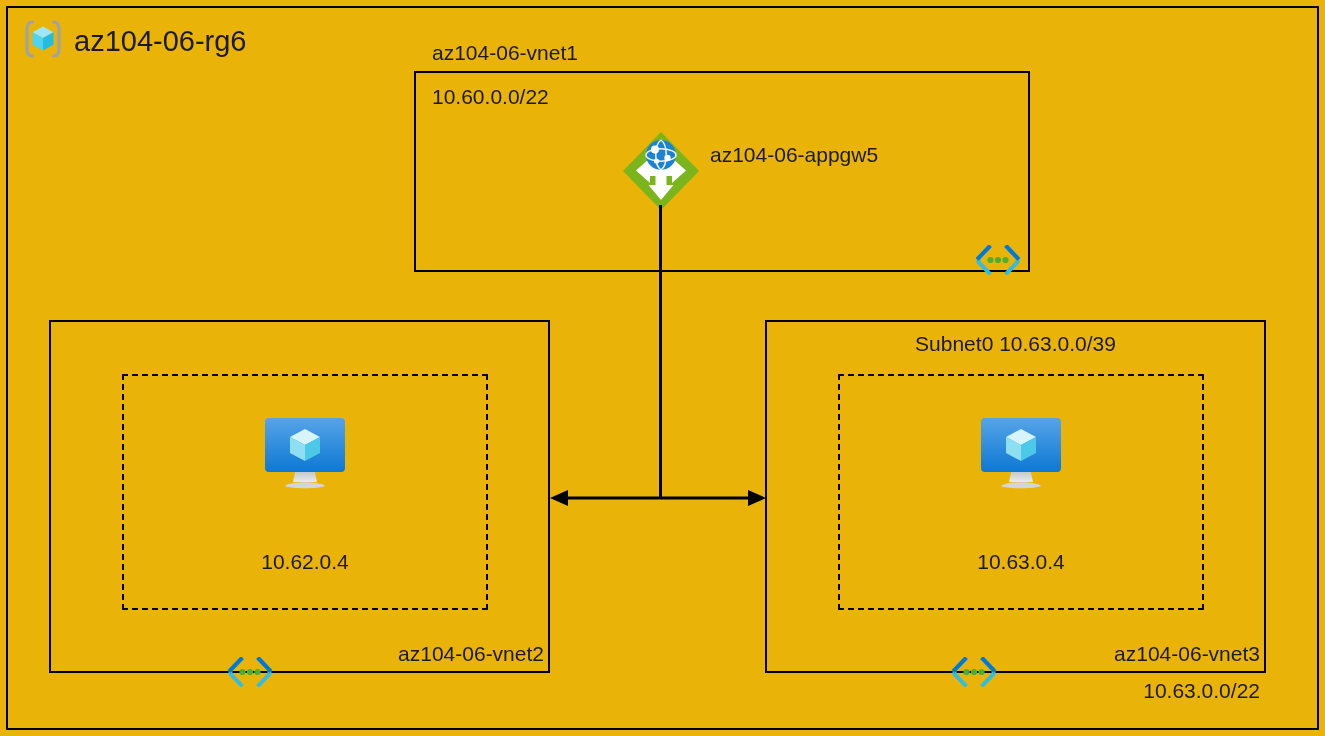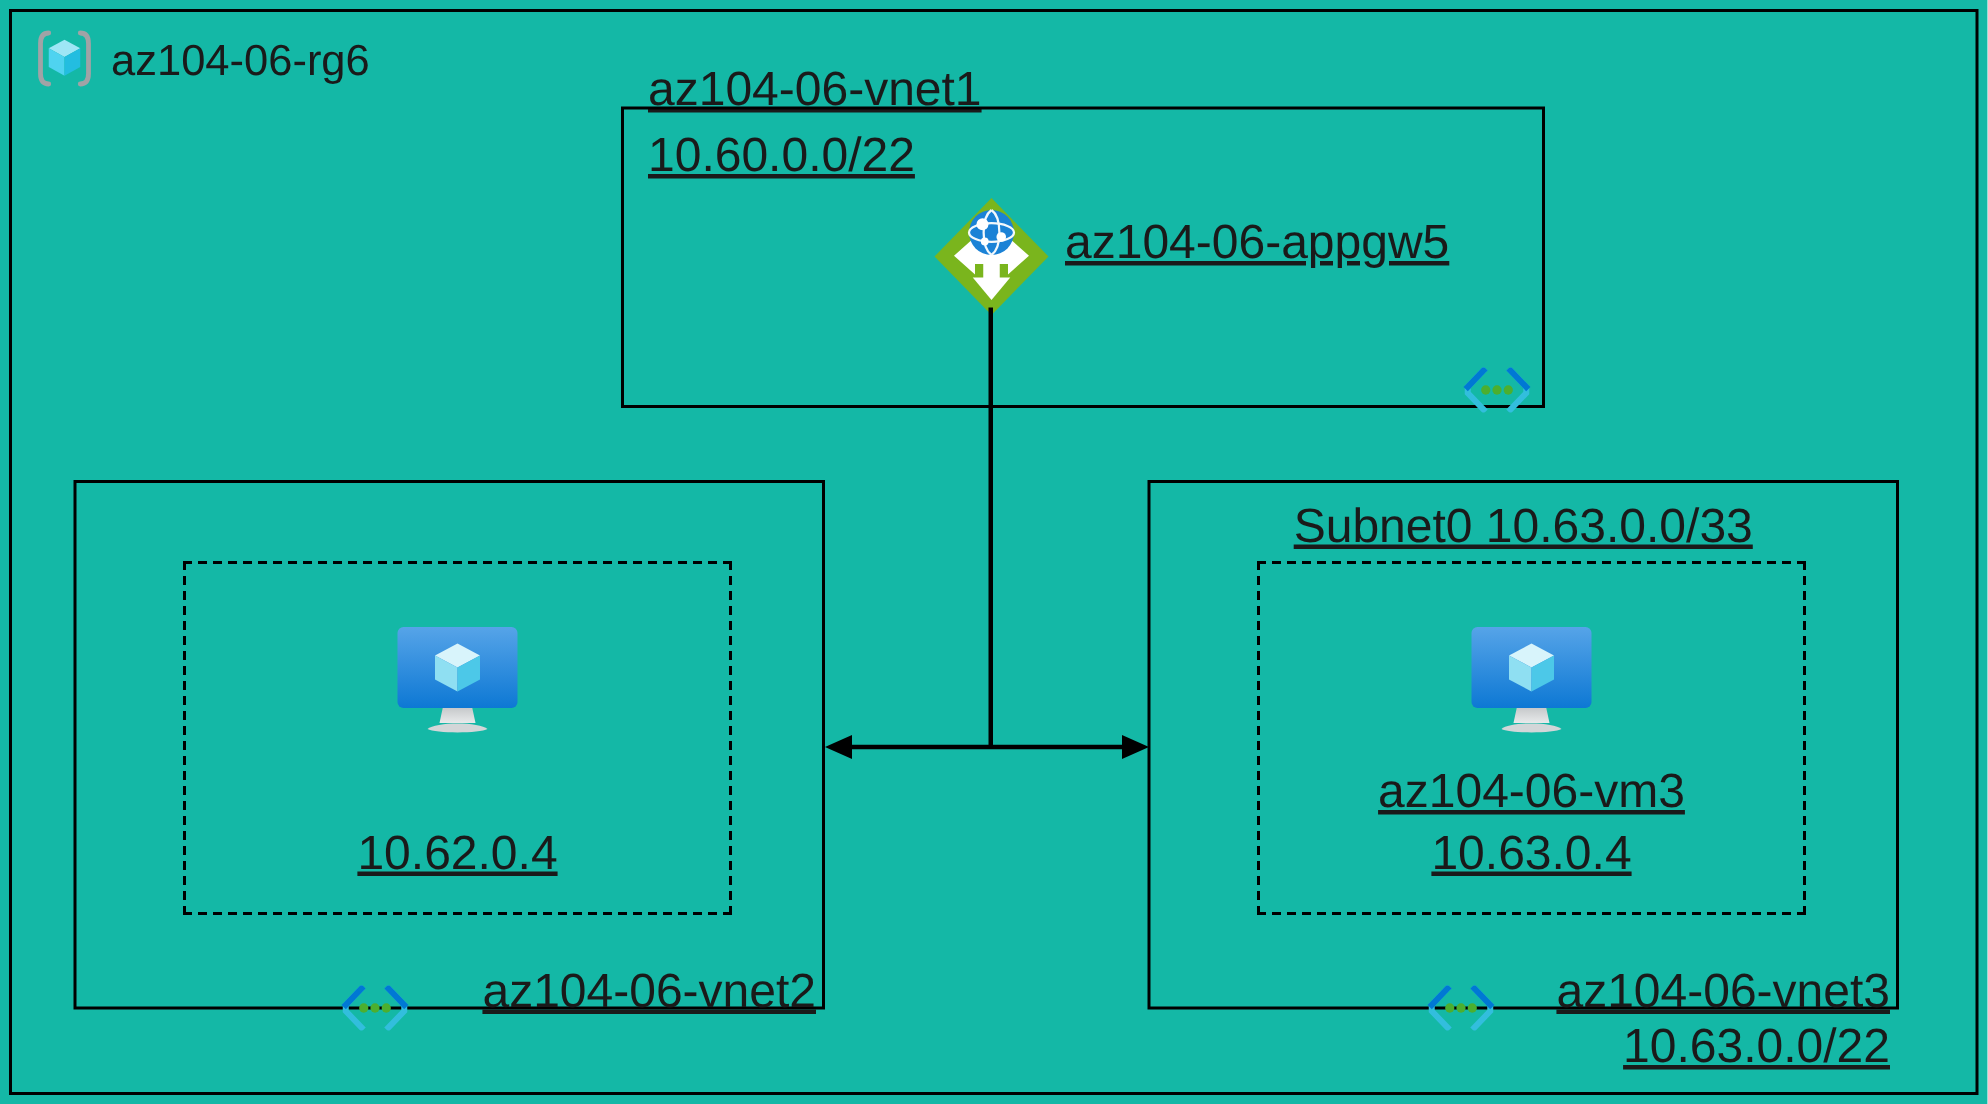"az104-06-rg6" #canvas { background: #14b8a6 -> #eab308 }
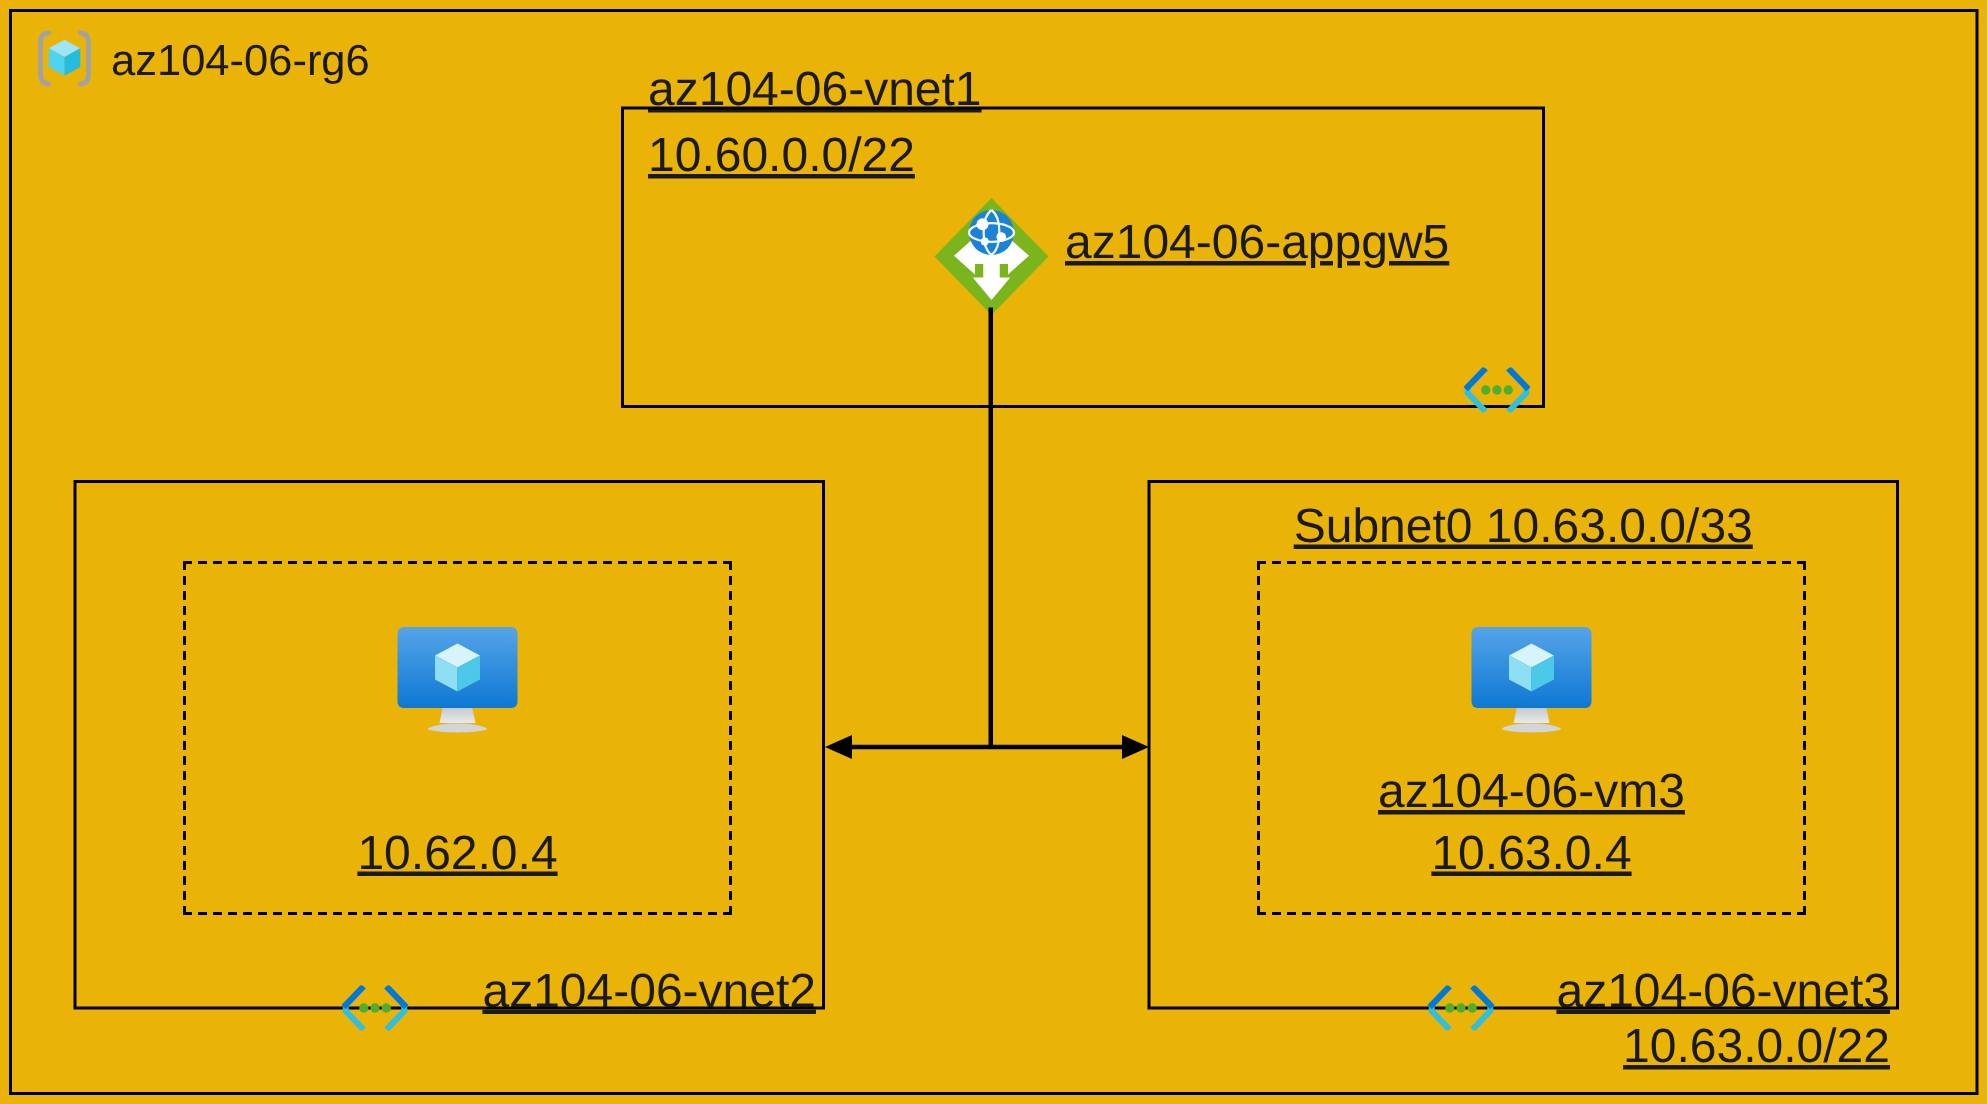"az104-06-vnet1" .lbl { font-size: 32px -> 21px; text-decoration: underline -> none }
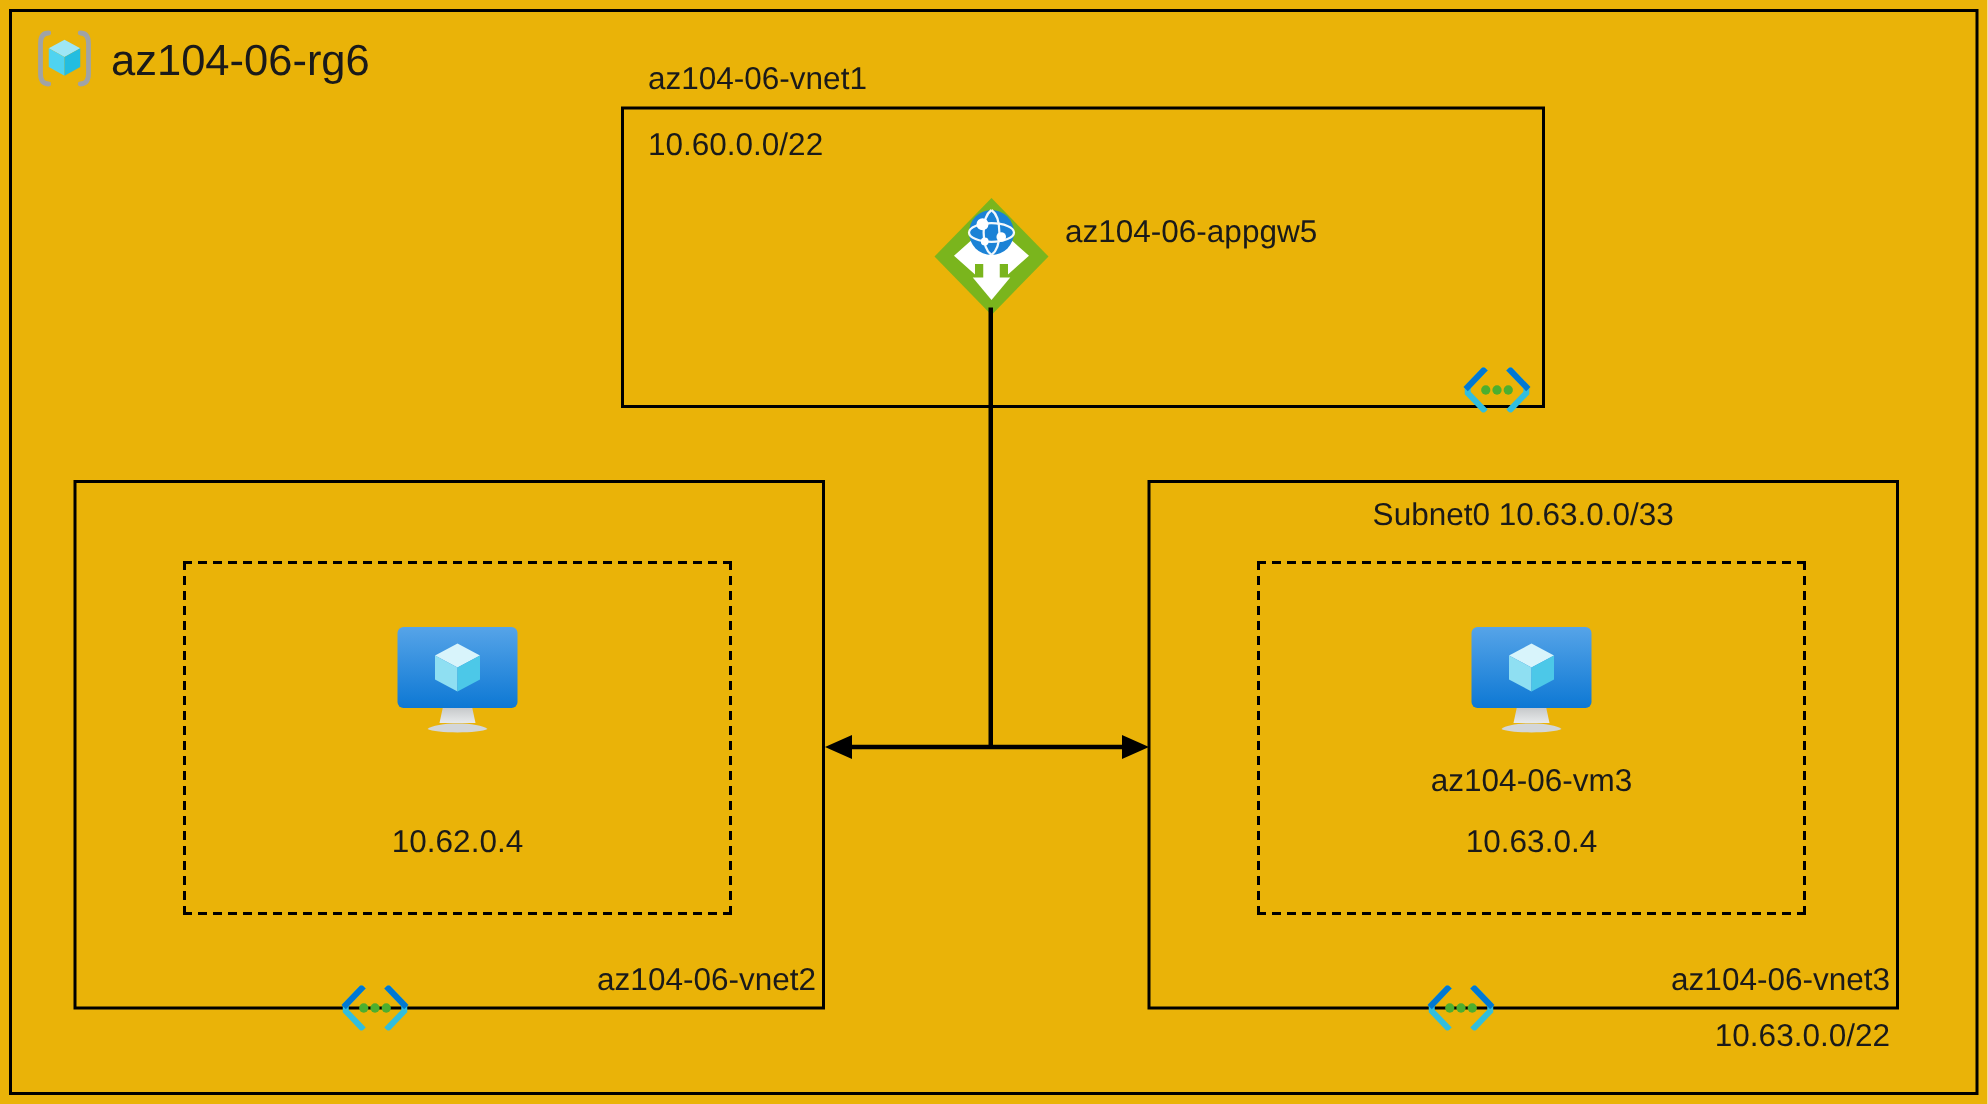"Subnet0 10.63.0.0/33" div.lbl { text: 10.63.0.0/33 -> 10.63.0.0/39 }
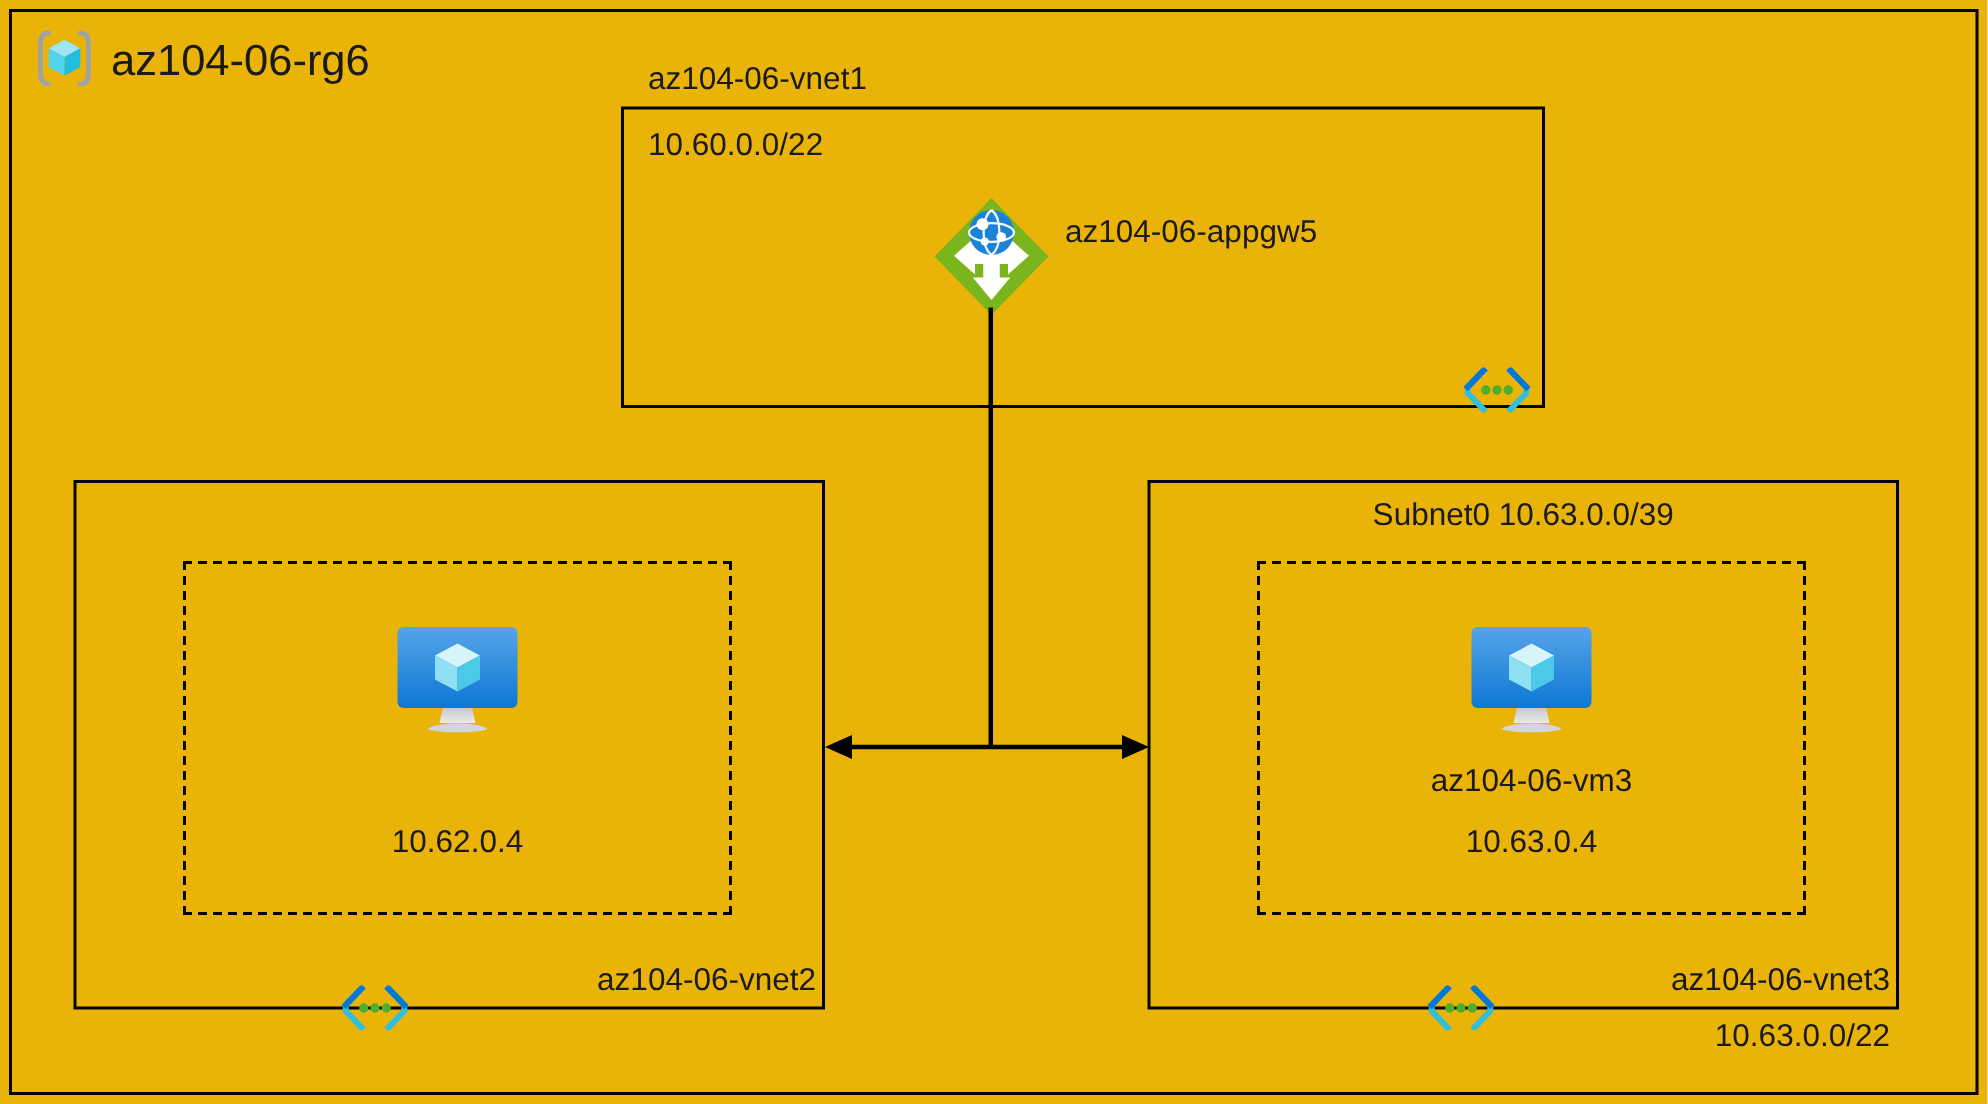"az104-06-vm3" div.lbl { html: <div>az104-06-vm3</div> -> none }
